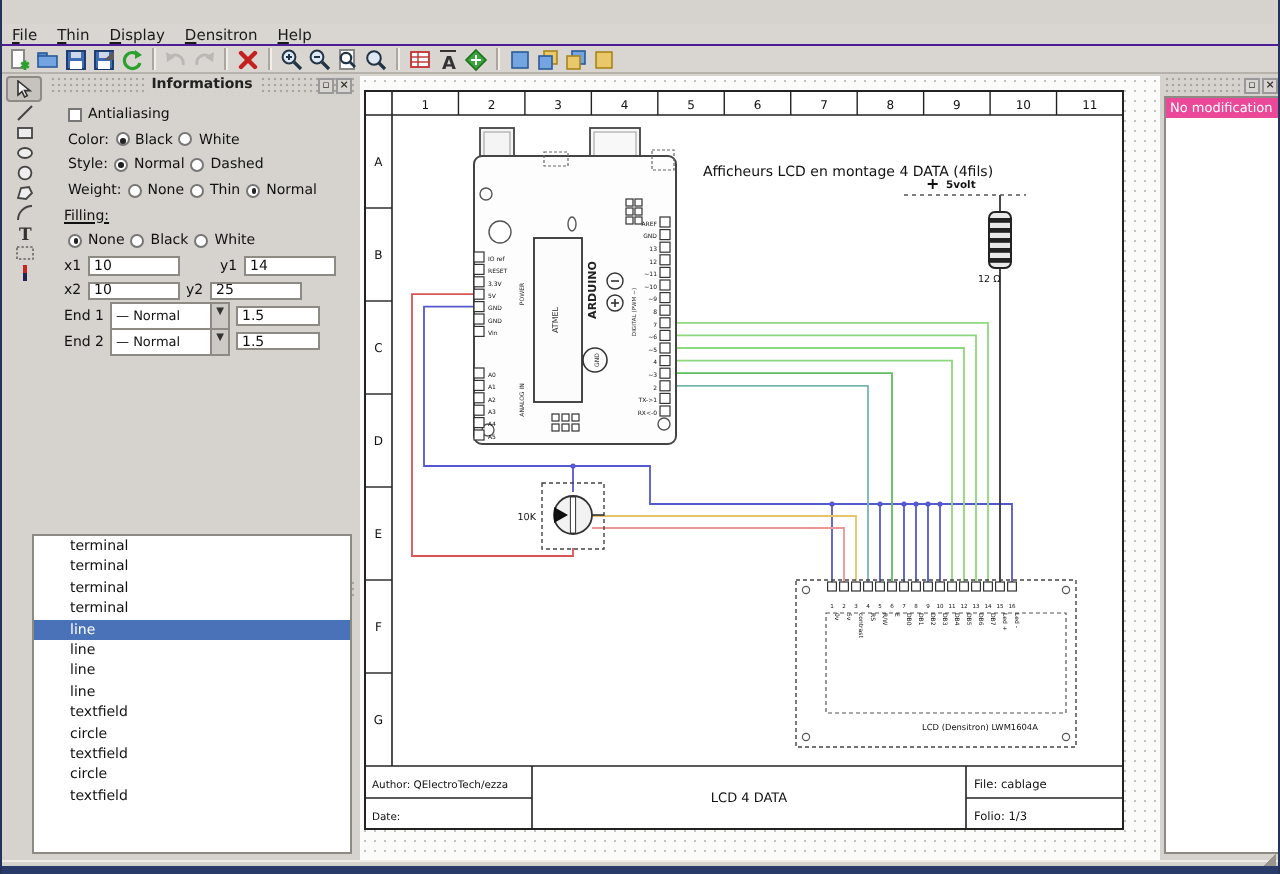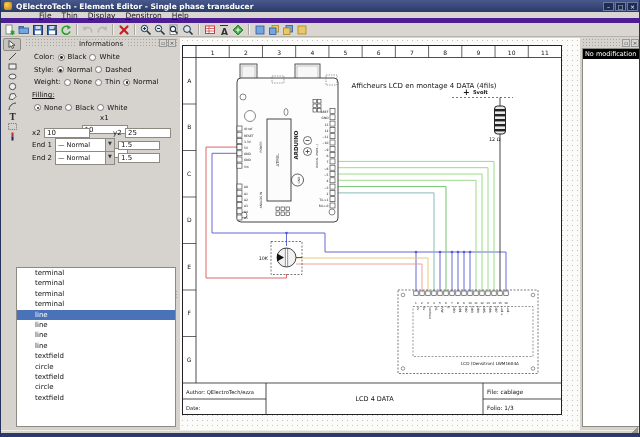"QElectroTech - Element Editor -" div { html: <div> <span></span> <span>QElectroTech - Element Editor - Single phase transducer</span> <span>–</span> <span>□</span> <span>×</span> </div> -> none }
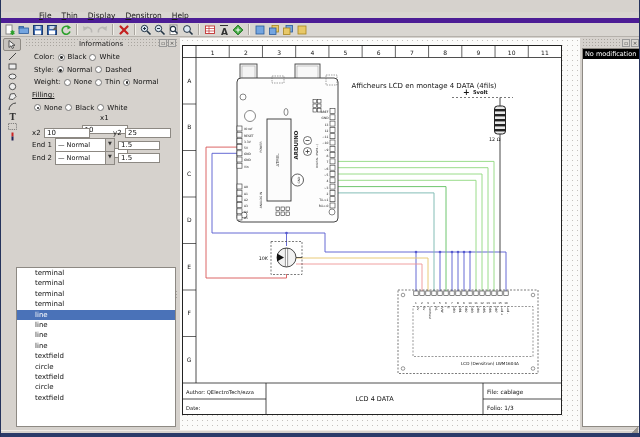"File" #menubar { border-bottom: 5px solid #4c1d95 -> 1px solid #4c1d95; padding-left: 33px -> none }
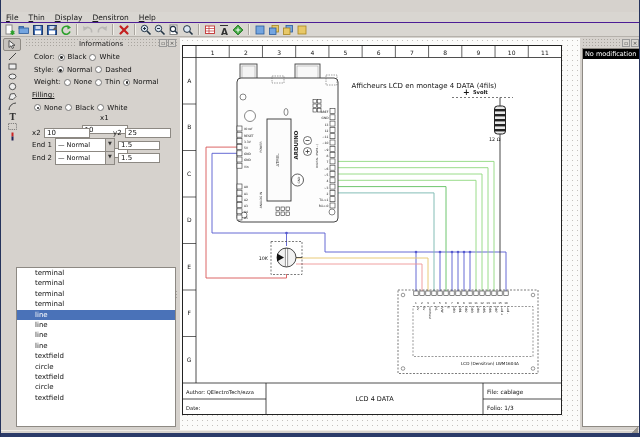"Informations" .dock-title { align-items: flex-end -> flex-start; font-weight: none -> bold }
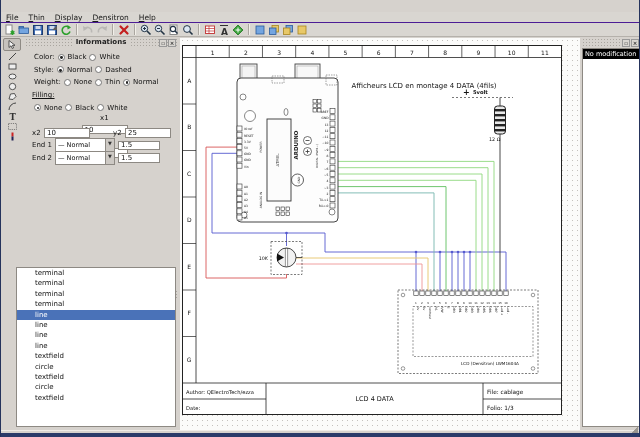"Antialiasing" div.irow { html: none -> <div> <span></span> <span>Antialiasing</span> </div> }
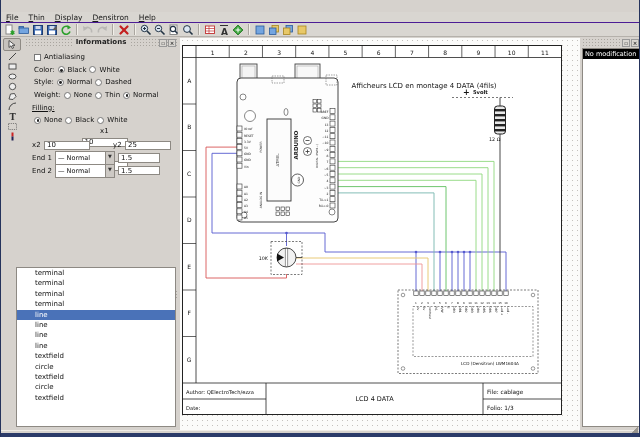"No modification" #hist-header { background: #000000 -> #ec4899 }
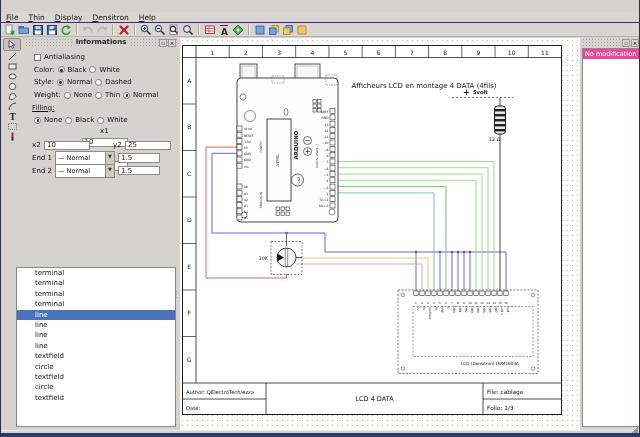"x1" div.irow { flex-direction: column -> none }
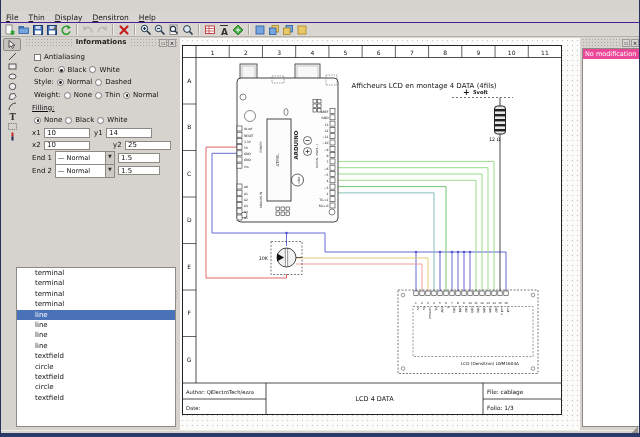"y1" span { margin-left: 1px -> 17px }
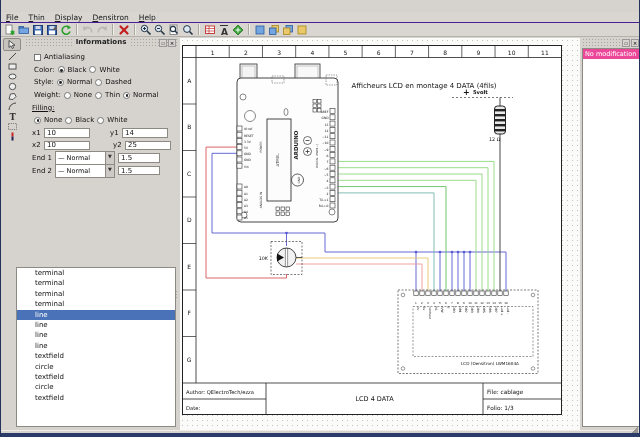"y2" span { margin-left: 20px -> 0 }
